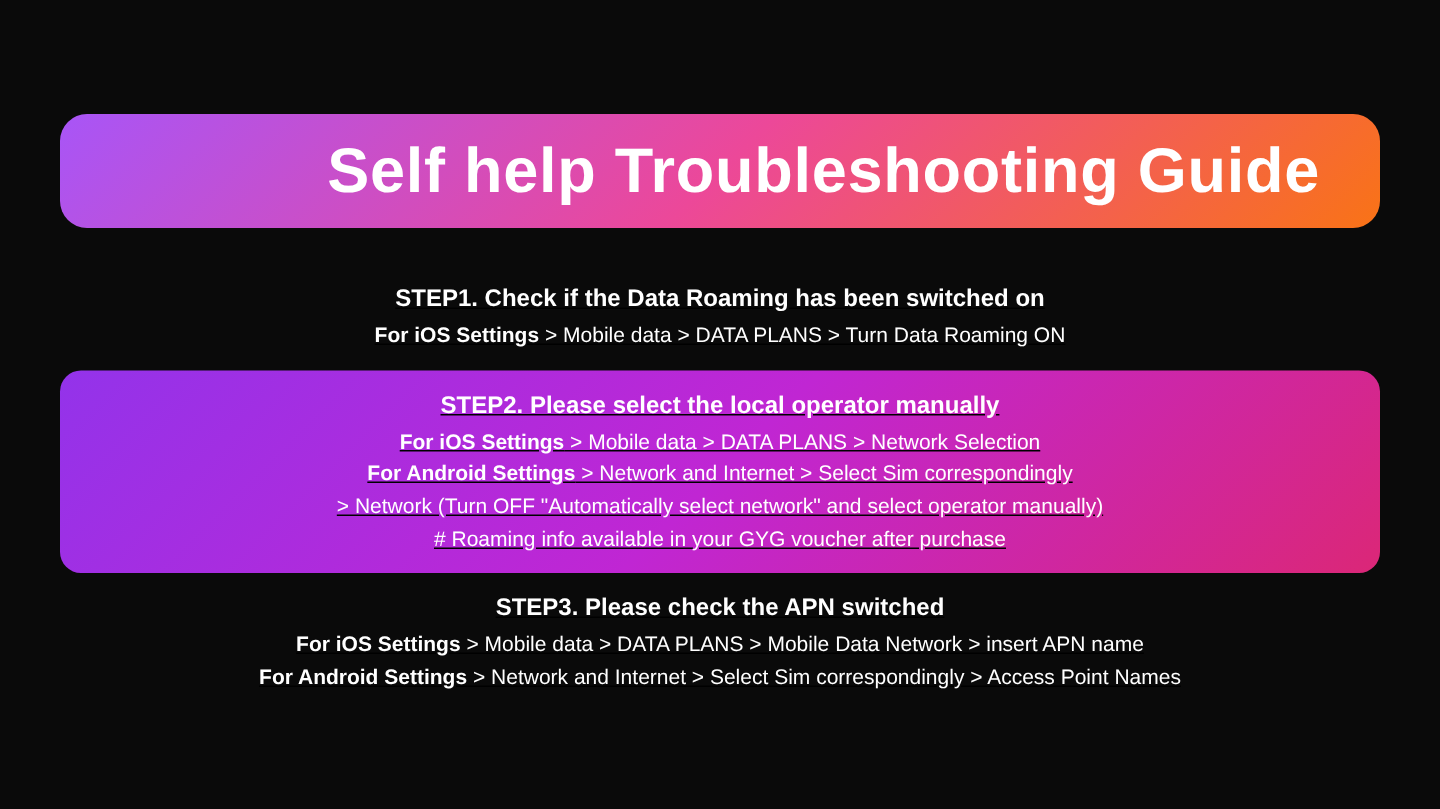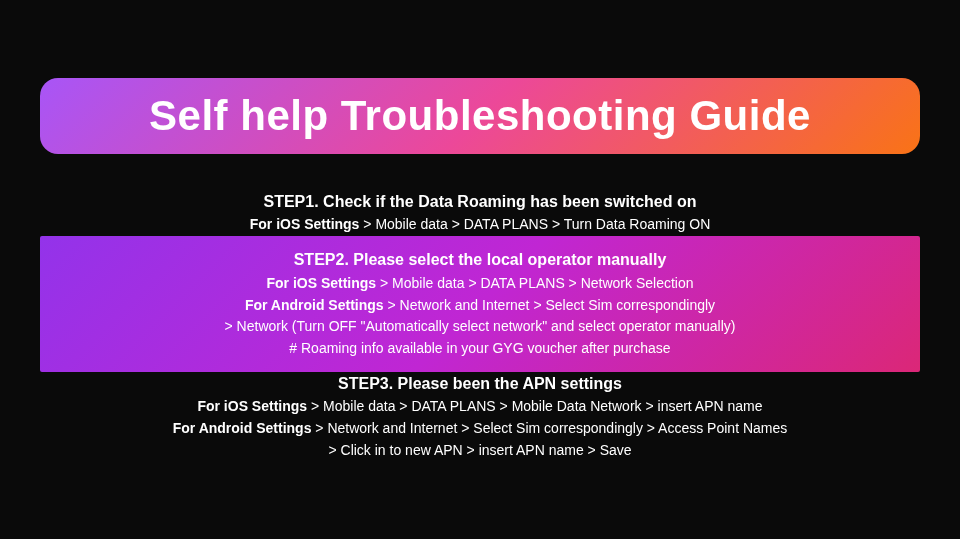"Self help Troubleshooting Guide" .title-banner { text-align: center -> right }
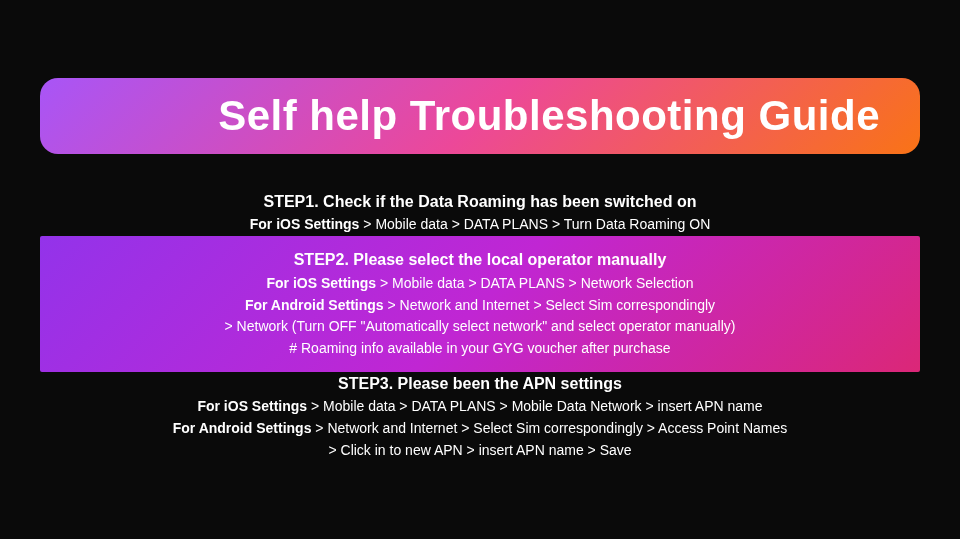"STEP1. Check if the Data" .steps-container { gap: 0 -> 12px; text-decoration: none -> underline }
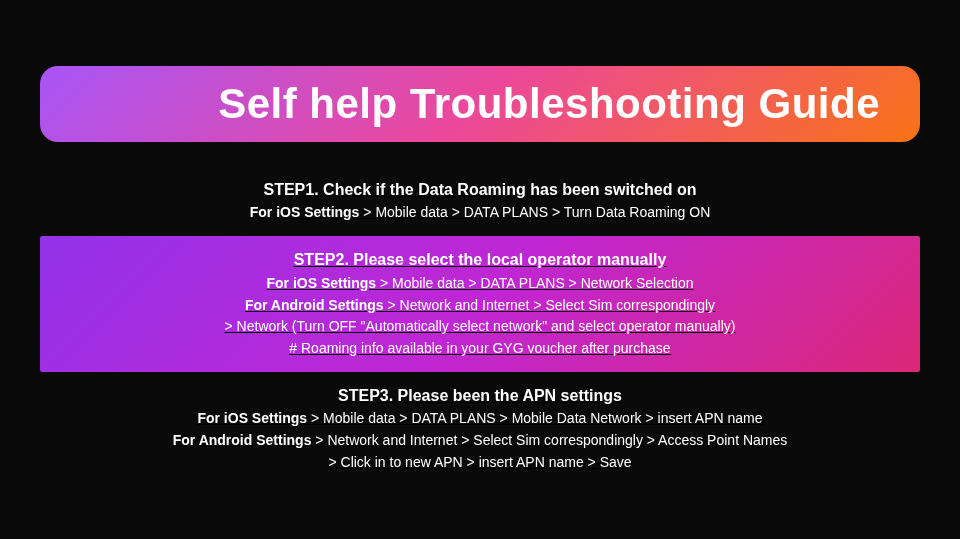"STEP2. Please select the local" .step-block.highlighted { border-radius: 2px -> 14px }
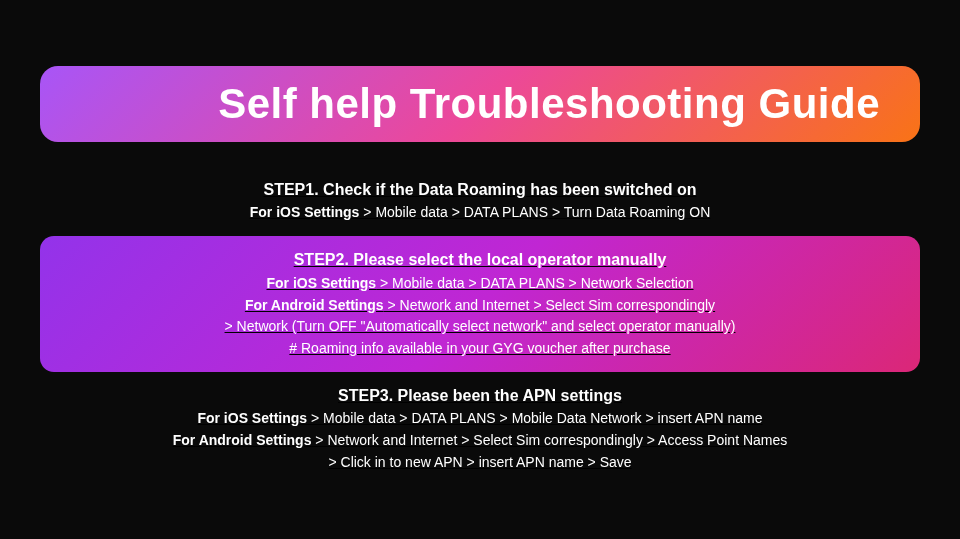"STEP3. Please been the APN" div.step-heading { text: been the APN settings -> check the APN switched }
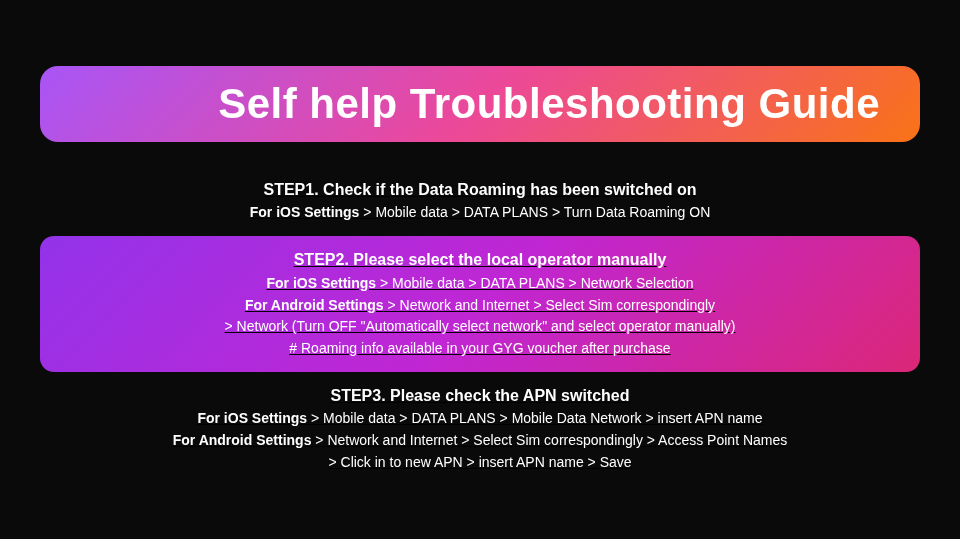"> Click in to new" div.step-line { html: <div> <span>&gt; Click in to new APN &gt; insert APN name &gt; Save</span> </div> -> none }
